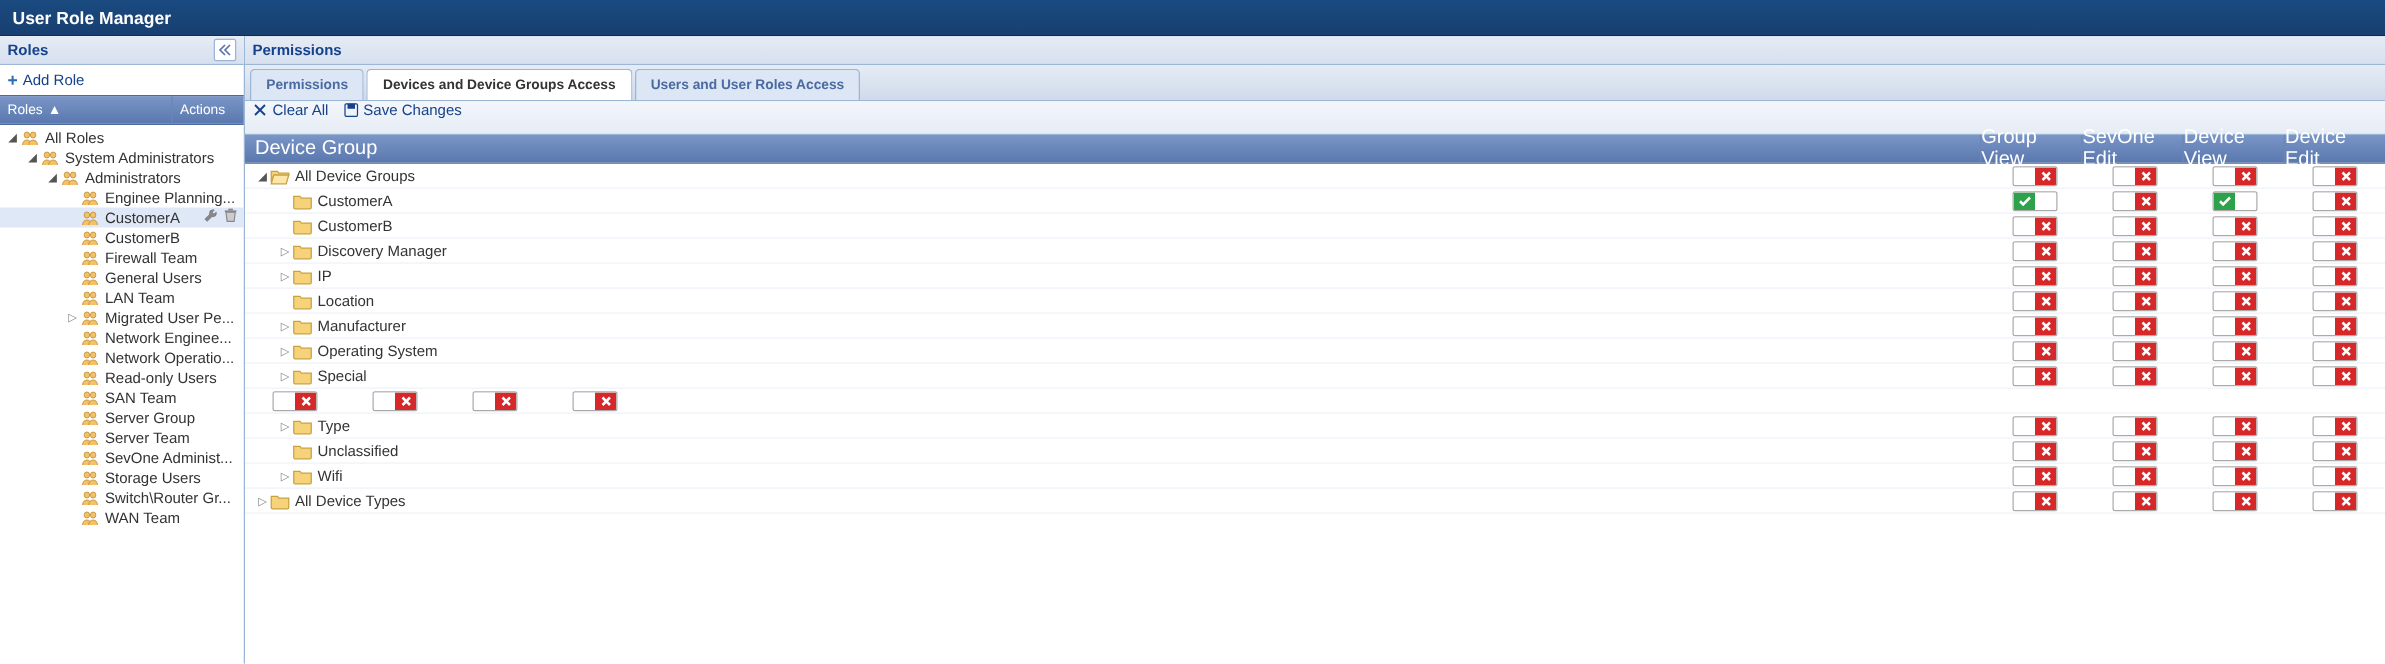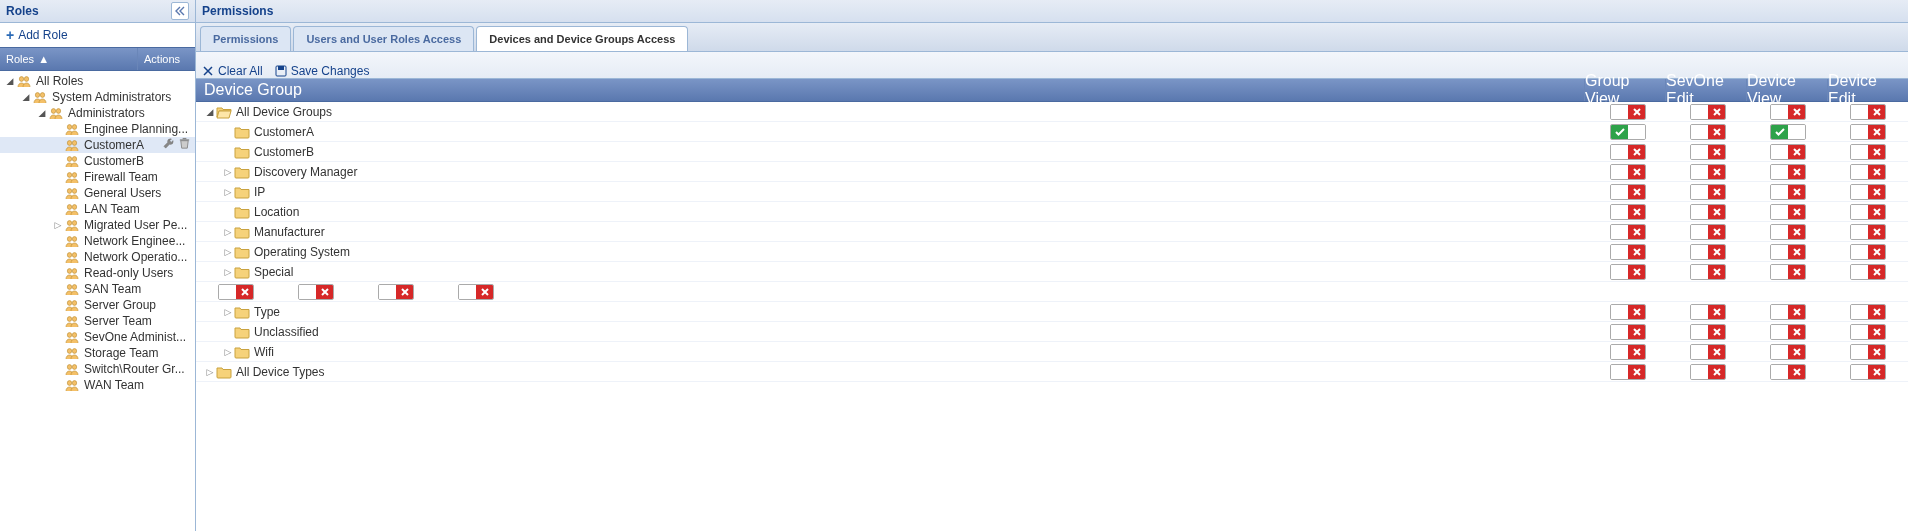"User Role Manager" div.titlebar { html: none -> <div>User Role Manager</div> }
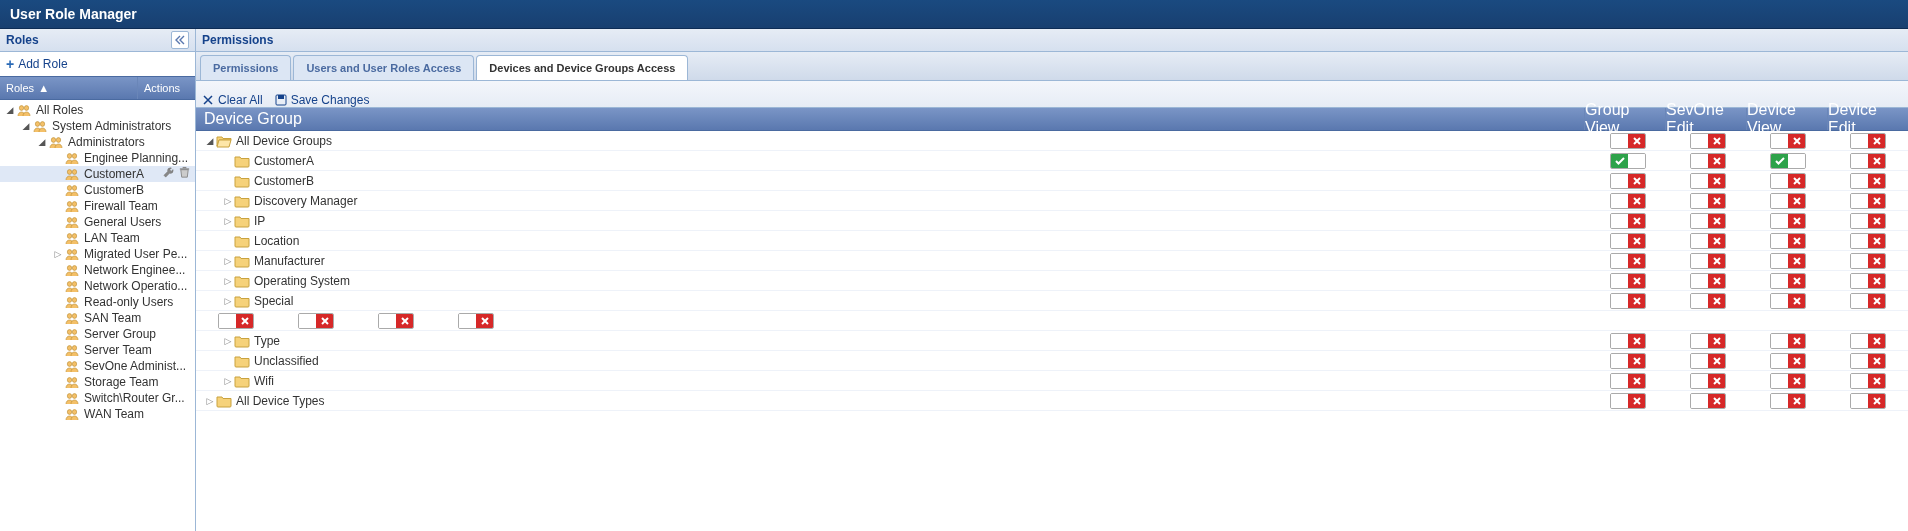"Users and User Roles Access" div.tab { order: before "Devices and Device Groups Access" -> after "Devices and Device Groups Access" }
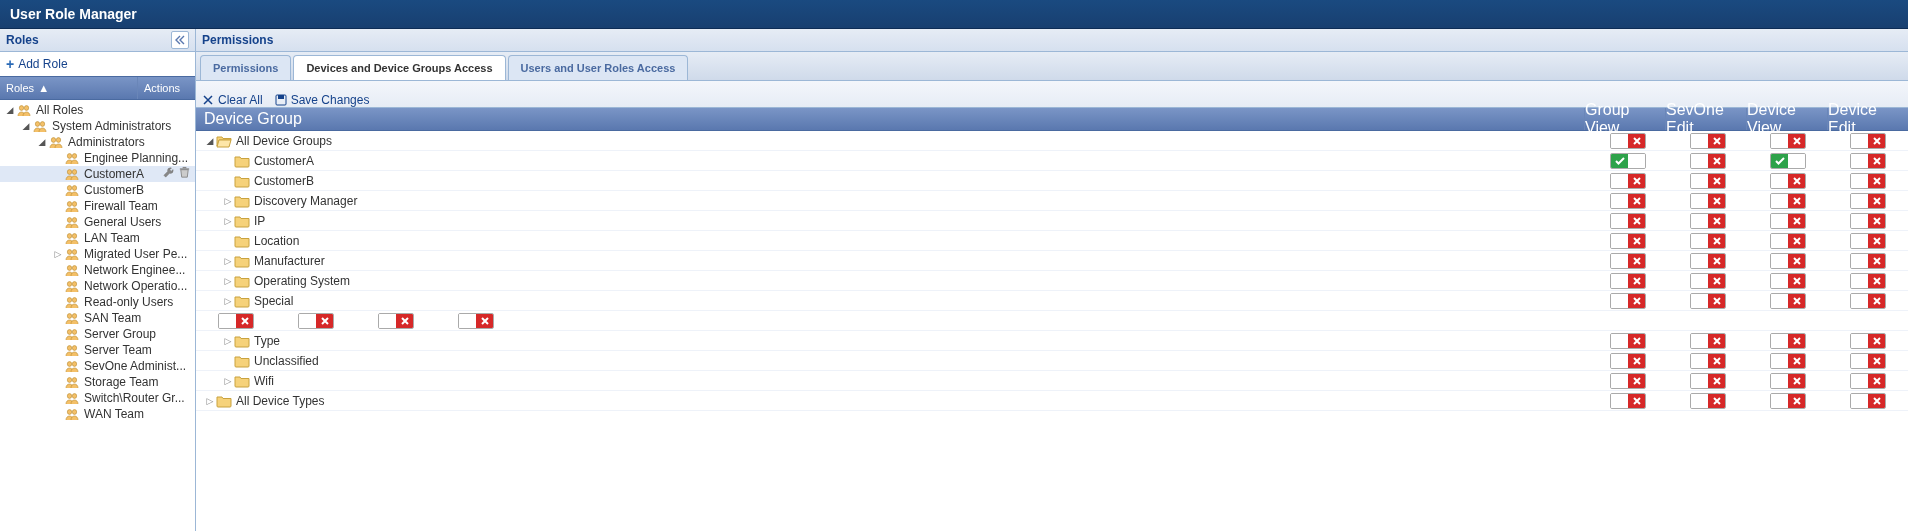"Clear All" .toolbar { align-items: flex-end -> flex-start }
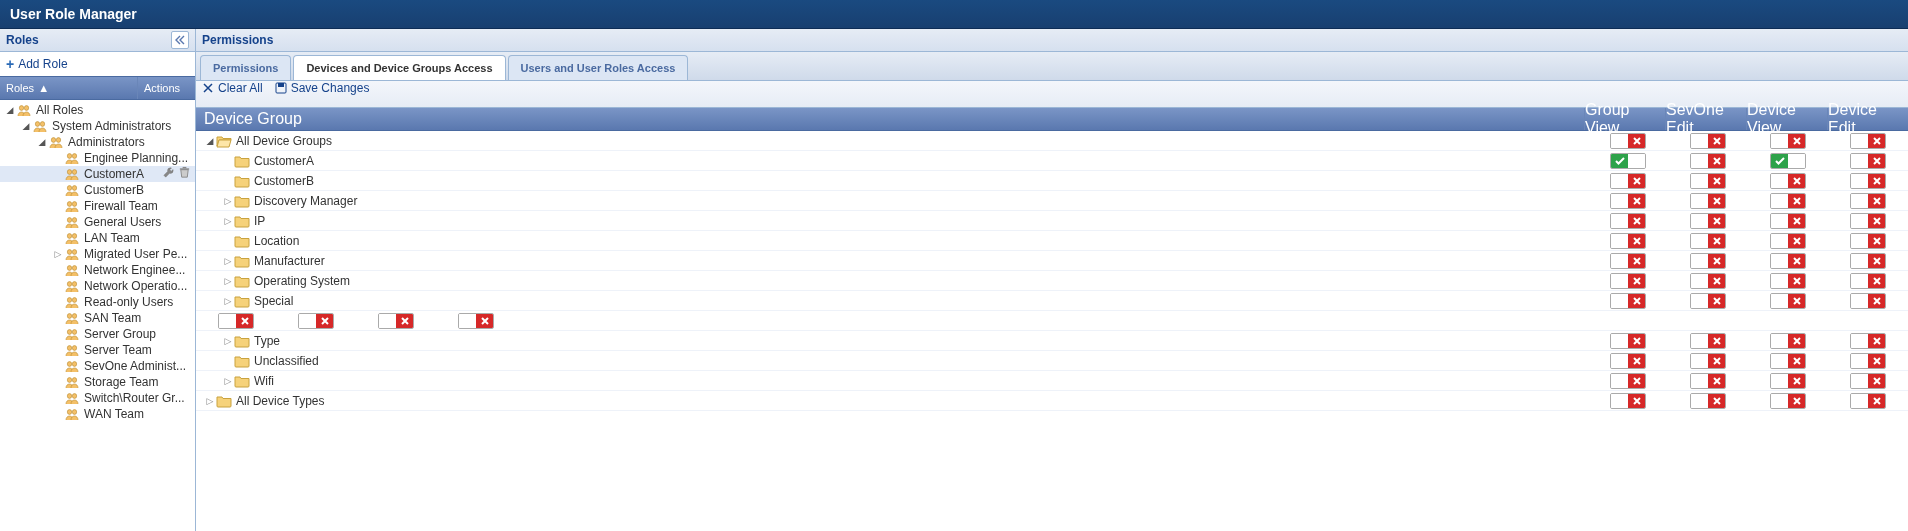"Storage Team" span.lbl { text: Team -> Users }
